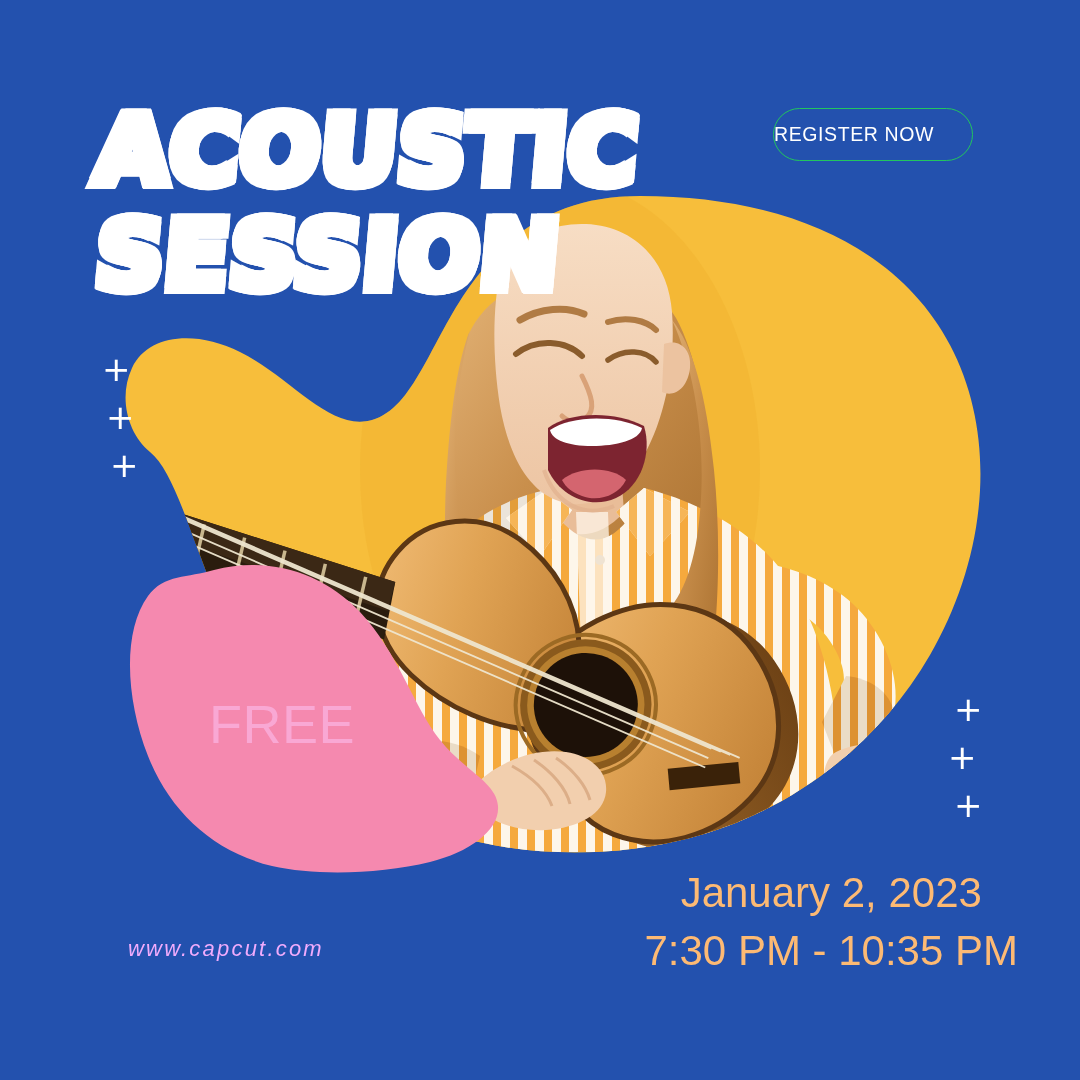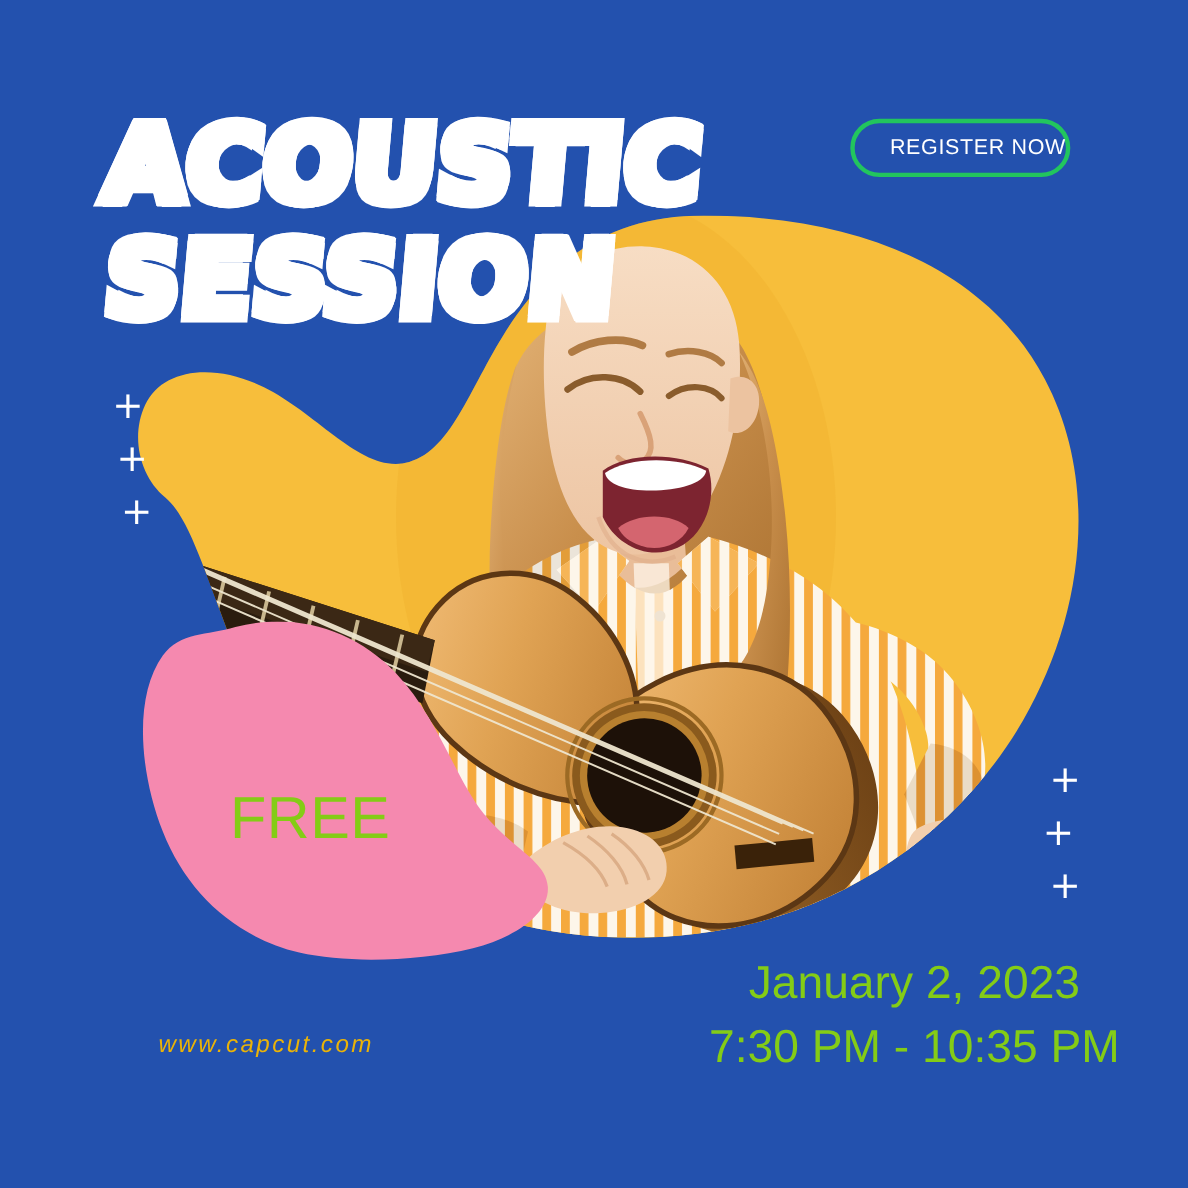"REGISTER NOW" .register-btn { border: 4px solid #22c55e -> 1px solid #22c55e; justify-content: flex-end -> flex-start }
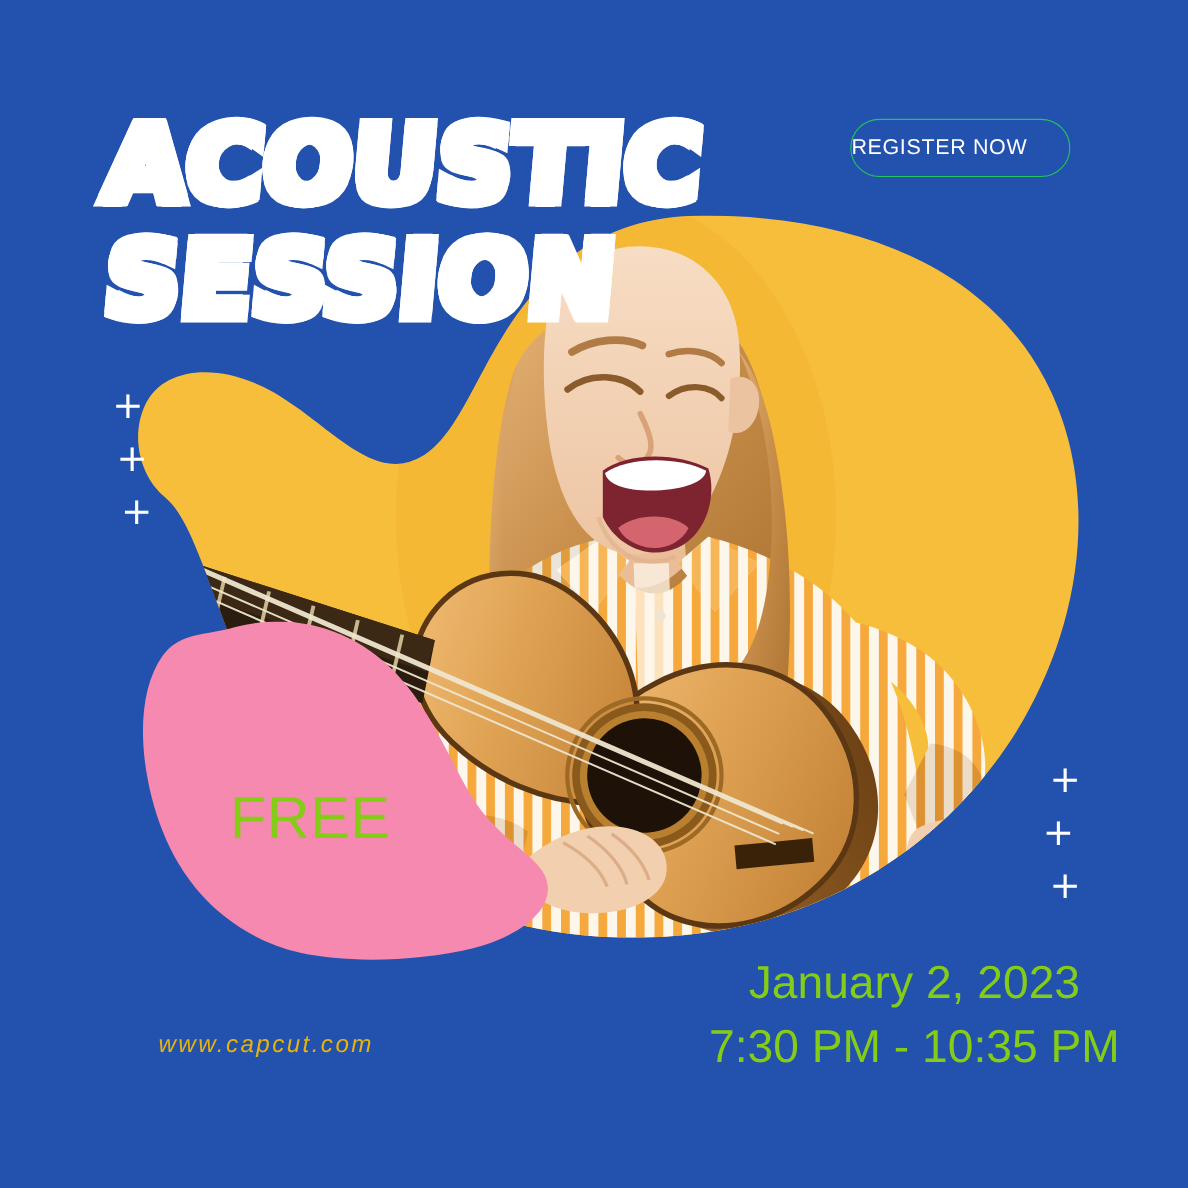"FREE" .free-entry { color: #84cc16 -> #f9a8d4; margin-top: 20px -> none }
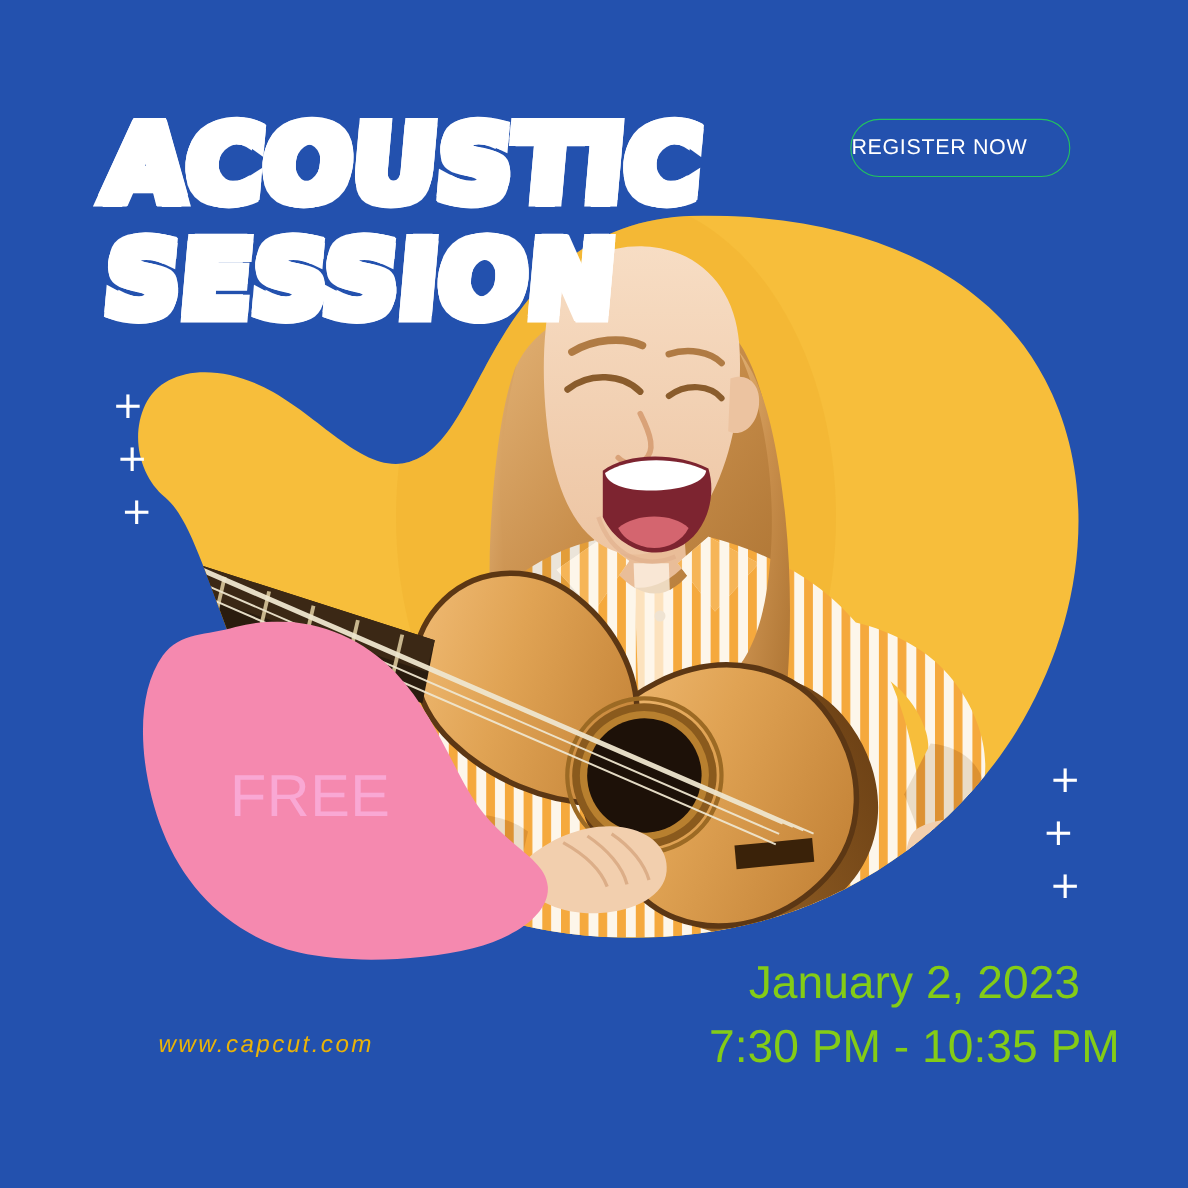"January 2, 2023" .date-block { color: #84cc16 -> #fdba74 }
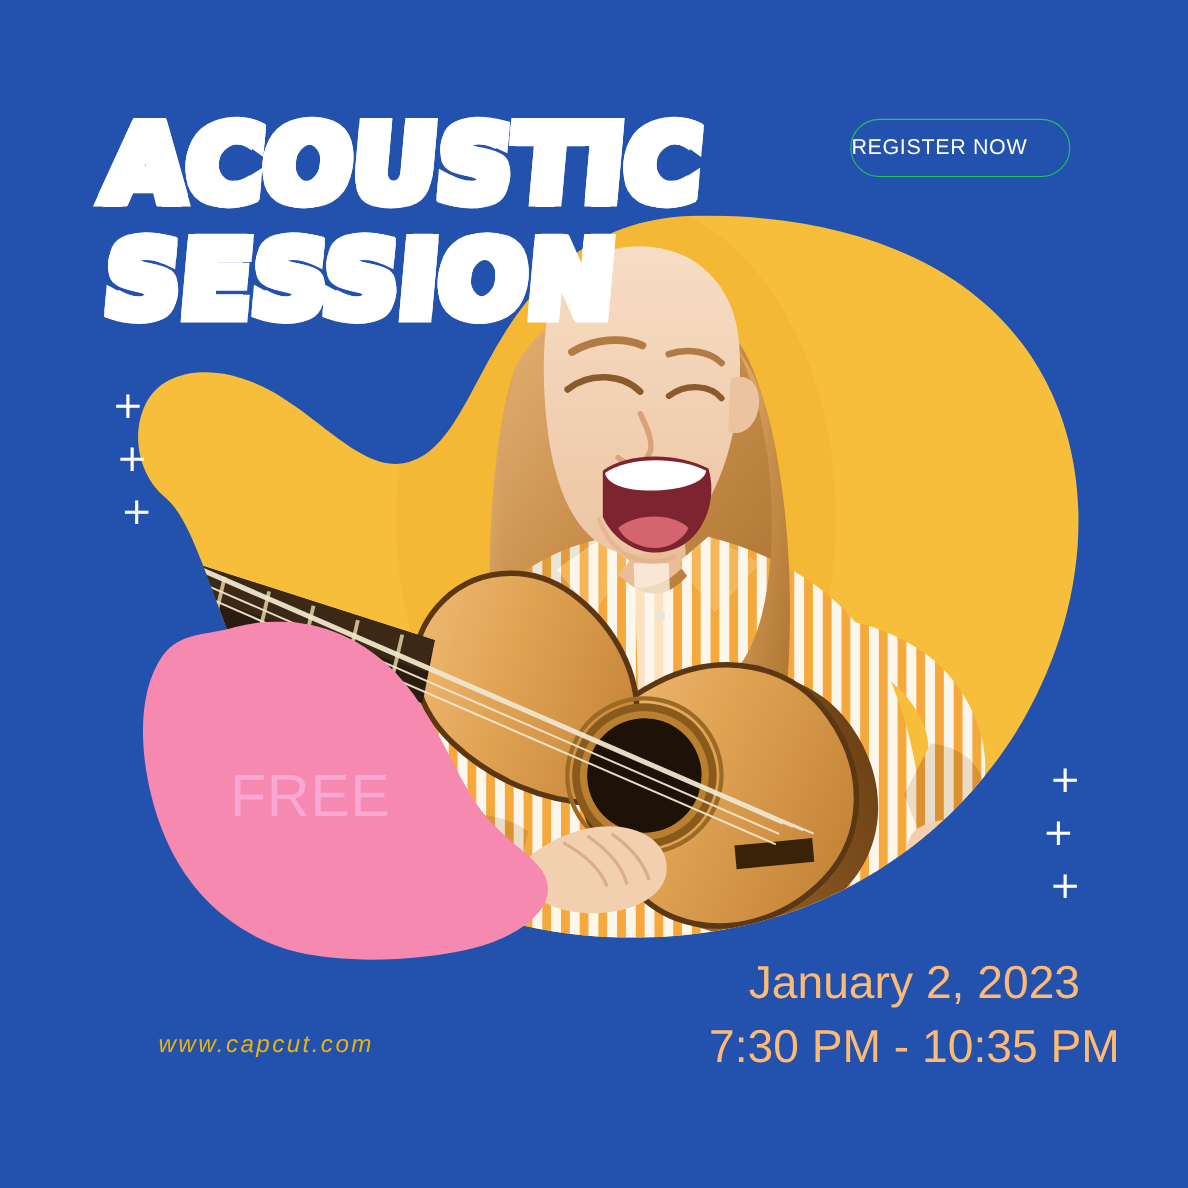"www.capcut.com" .url-text { color: #eab308 -> #f0abfc; left: 144px -> 128px }
